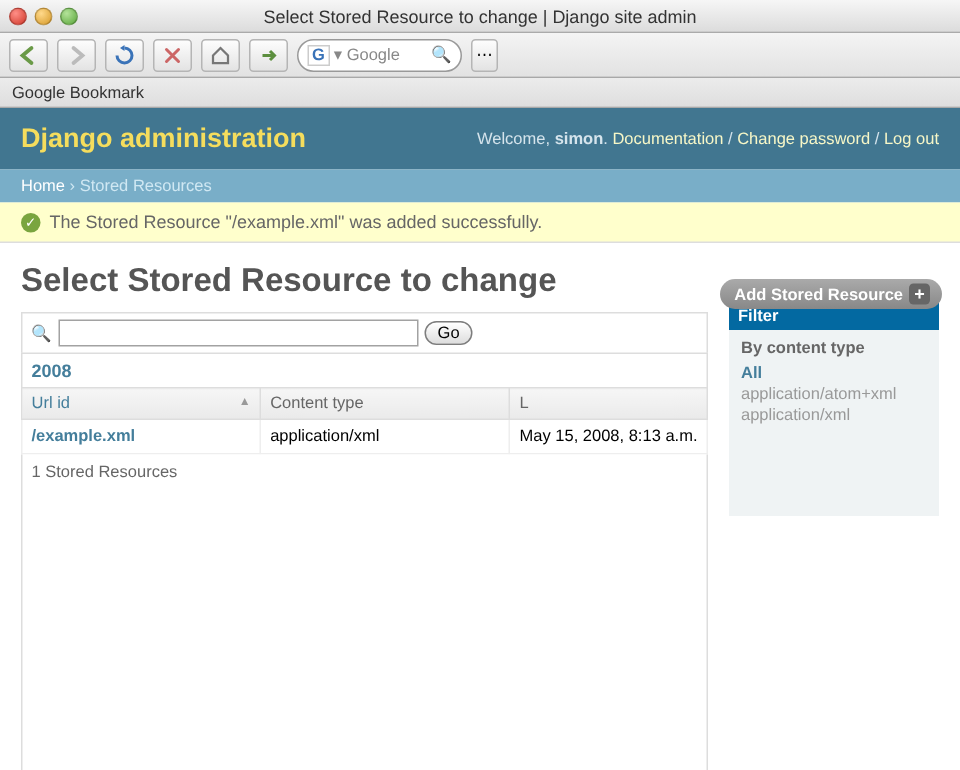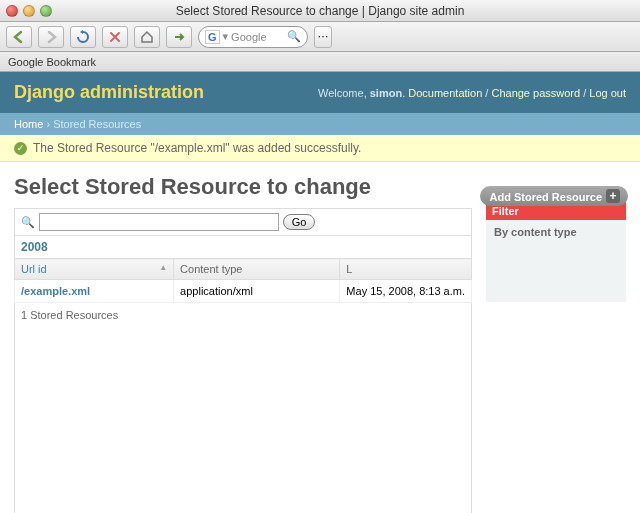"Filter" .filter-h { background: #ef4444 -> #0369a1 }
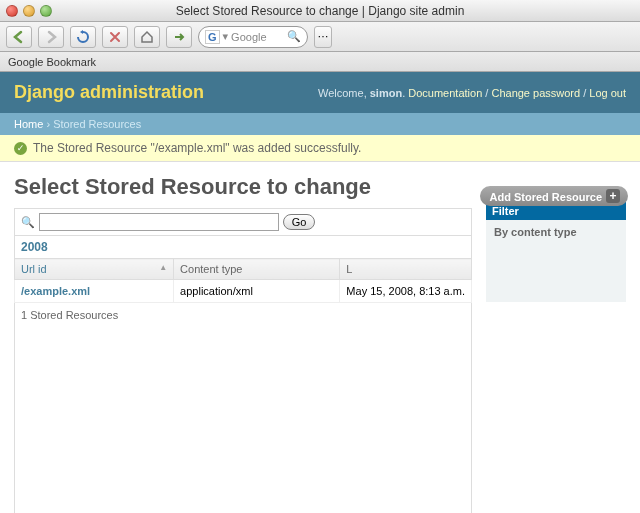"All" ul { html: none -> <ul> <li><a>All</a></li> <li><a>application/atom+xml</a></li> <li><a>application/xml</a></li> </ul> }
